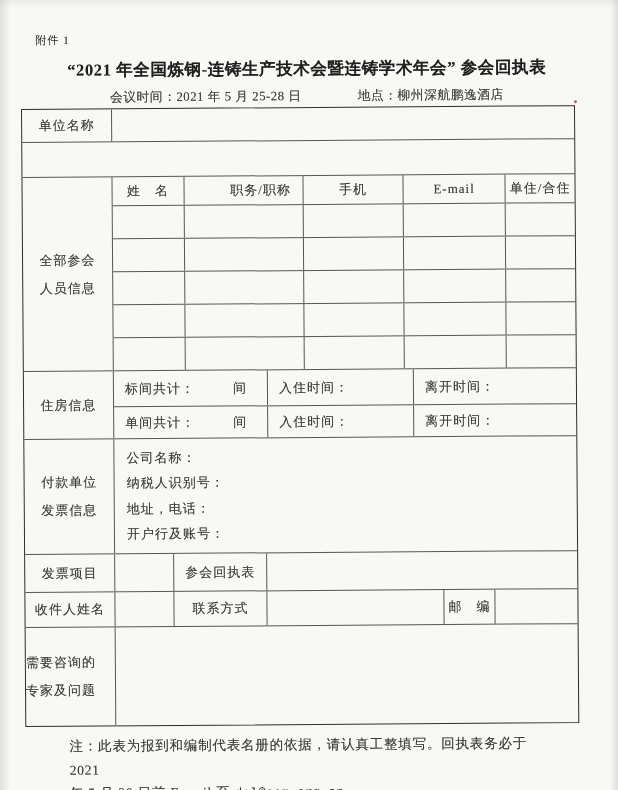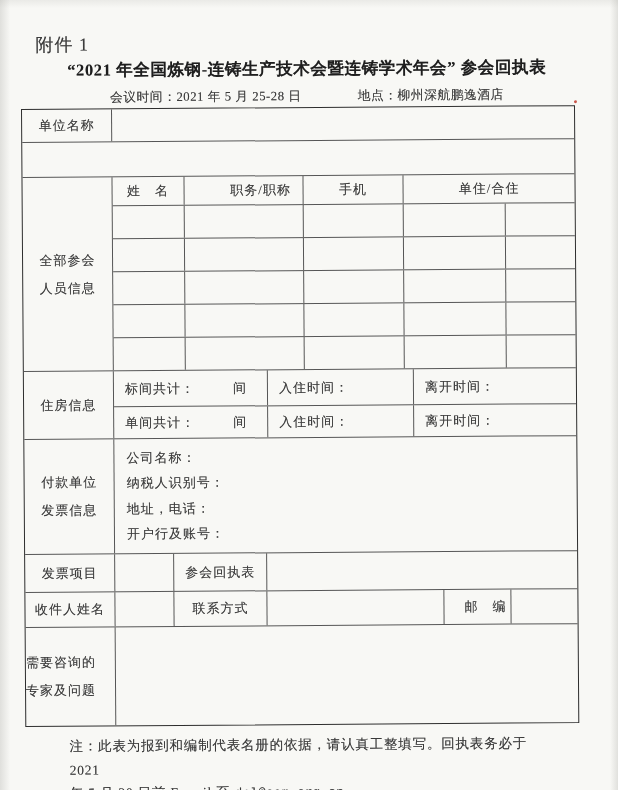"附件 1" .attachment { font-size: 18px -> 11px }
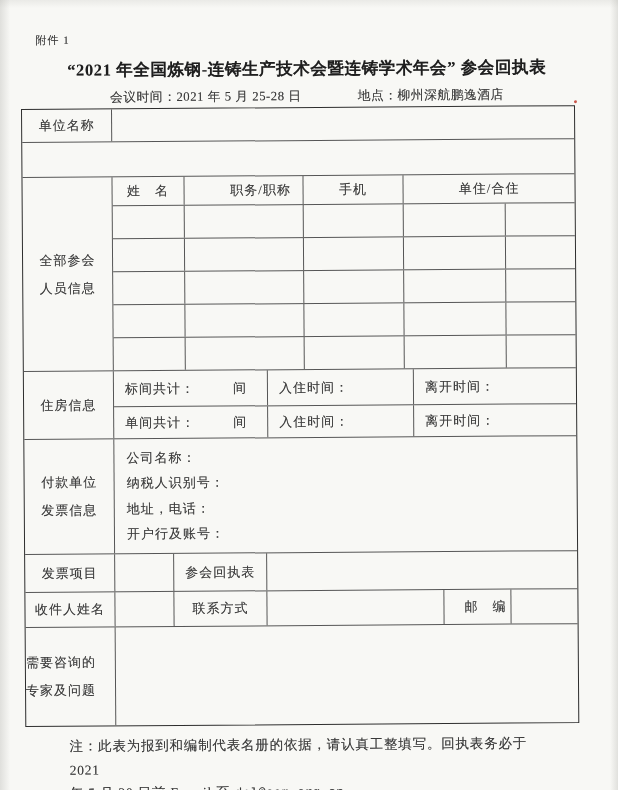"E-mail" div.cell { html: none -> <div>E-mail</div> }
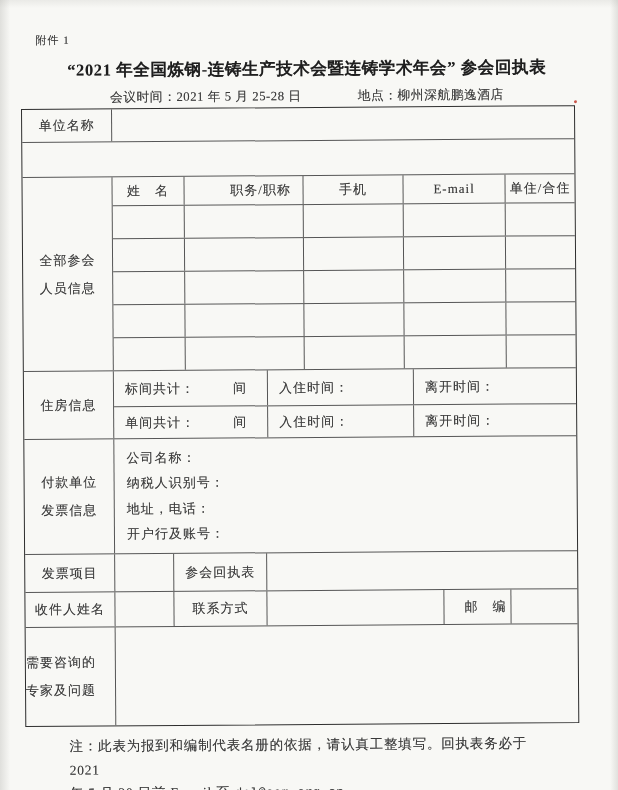"邮 编" .rc4 { margin-left: 16px -> none }
